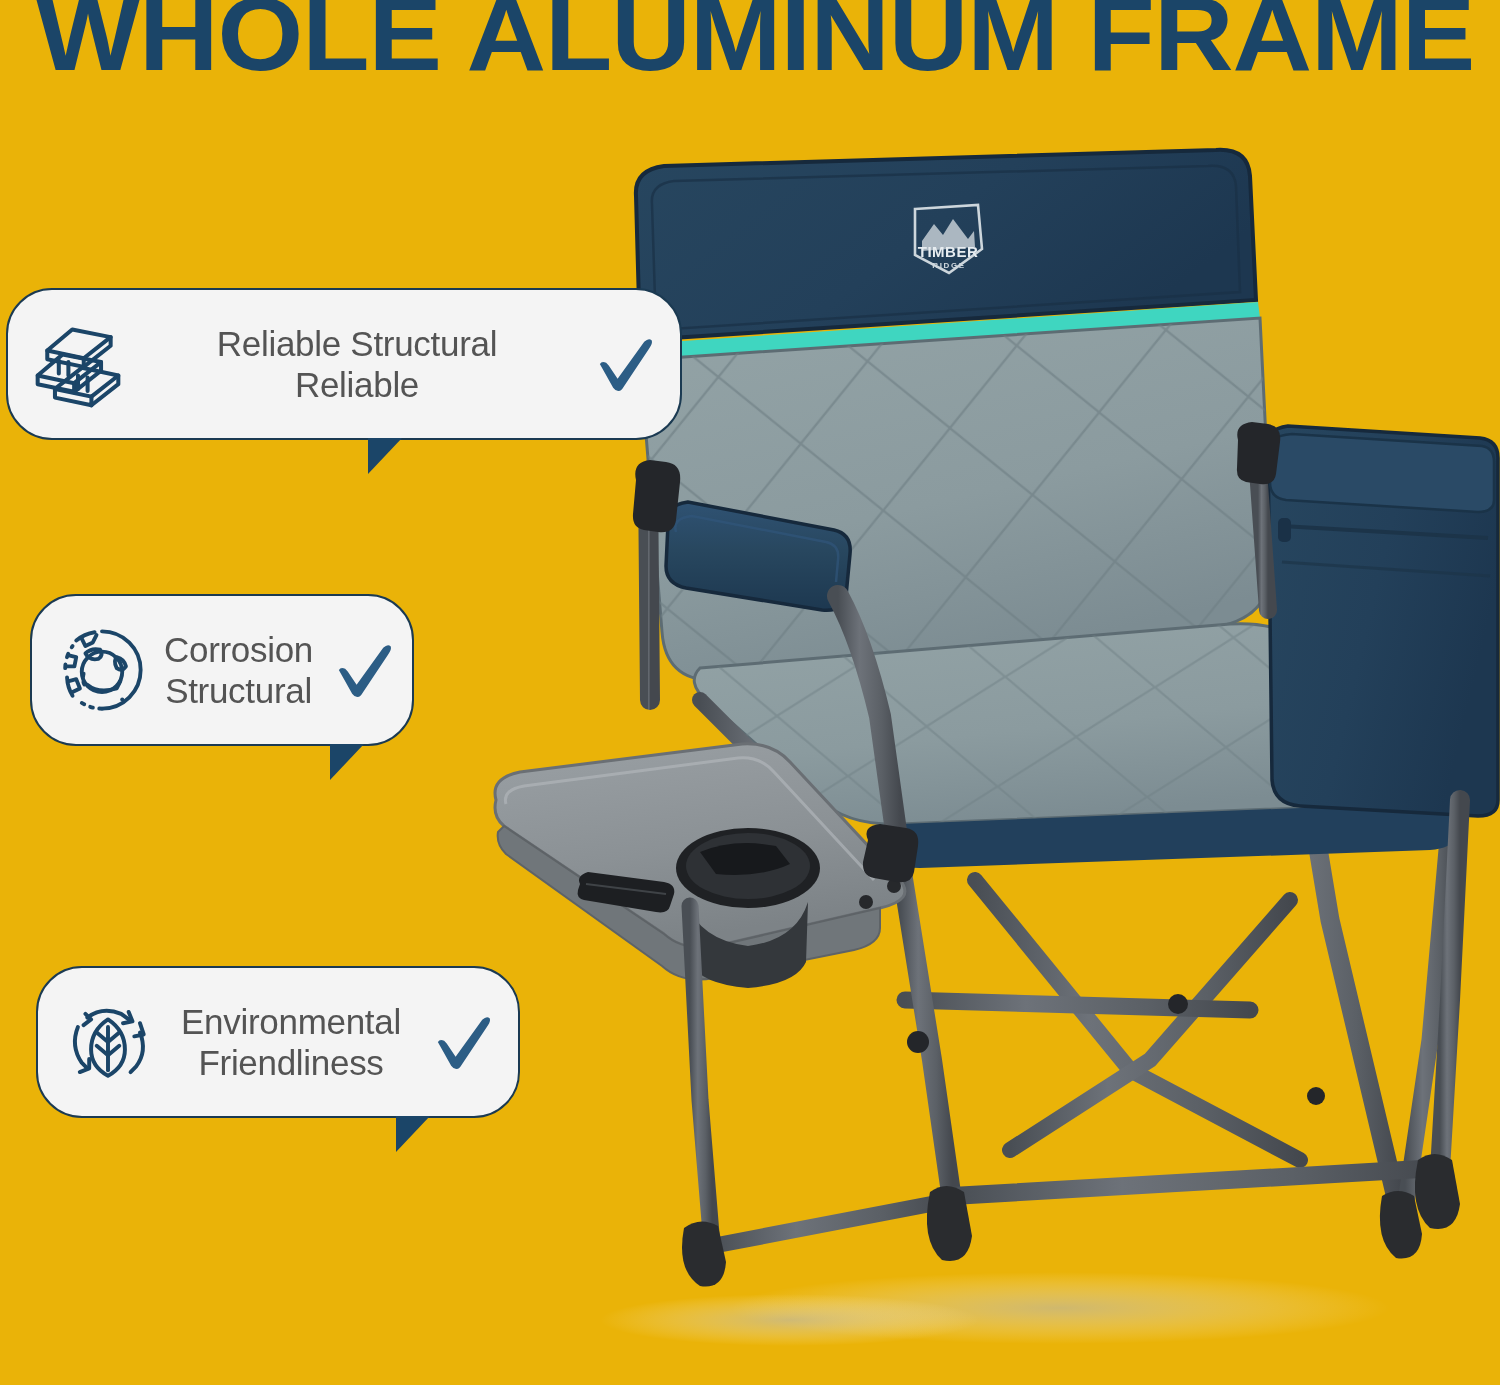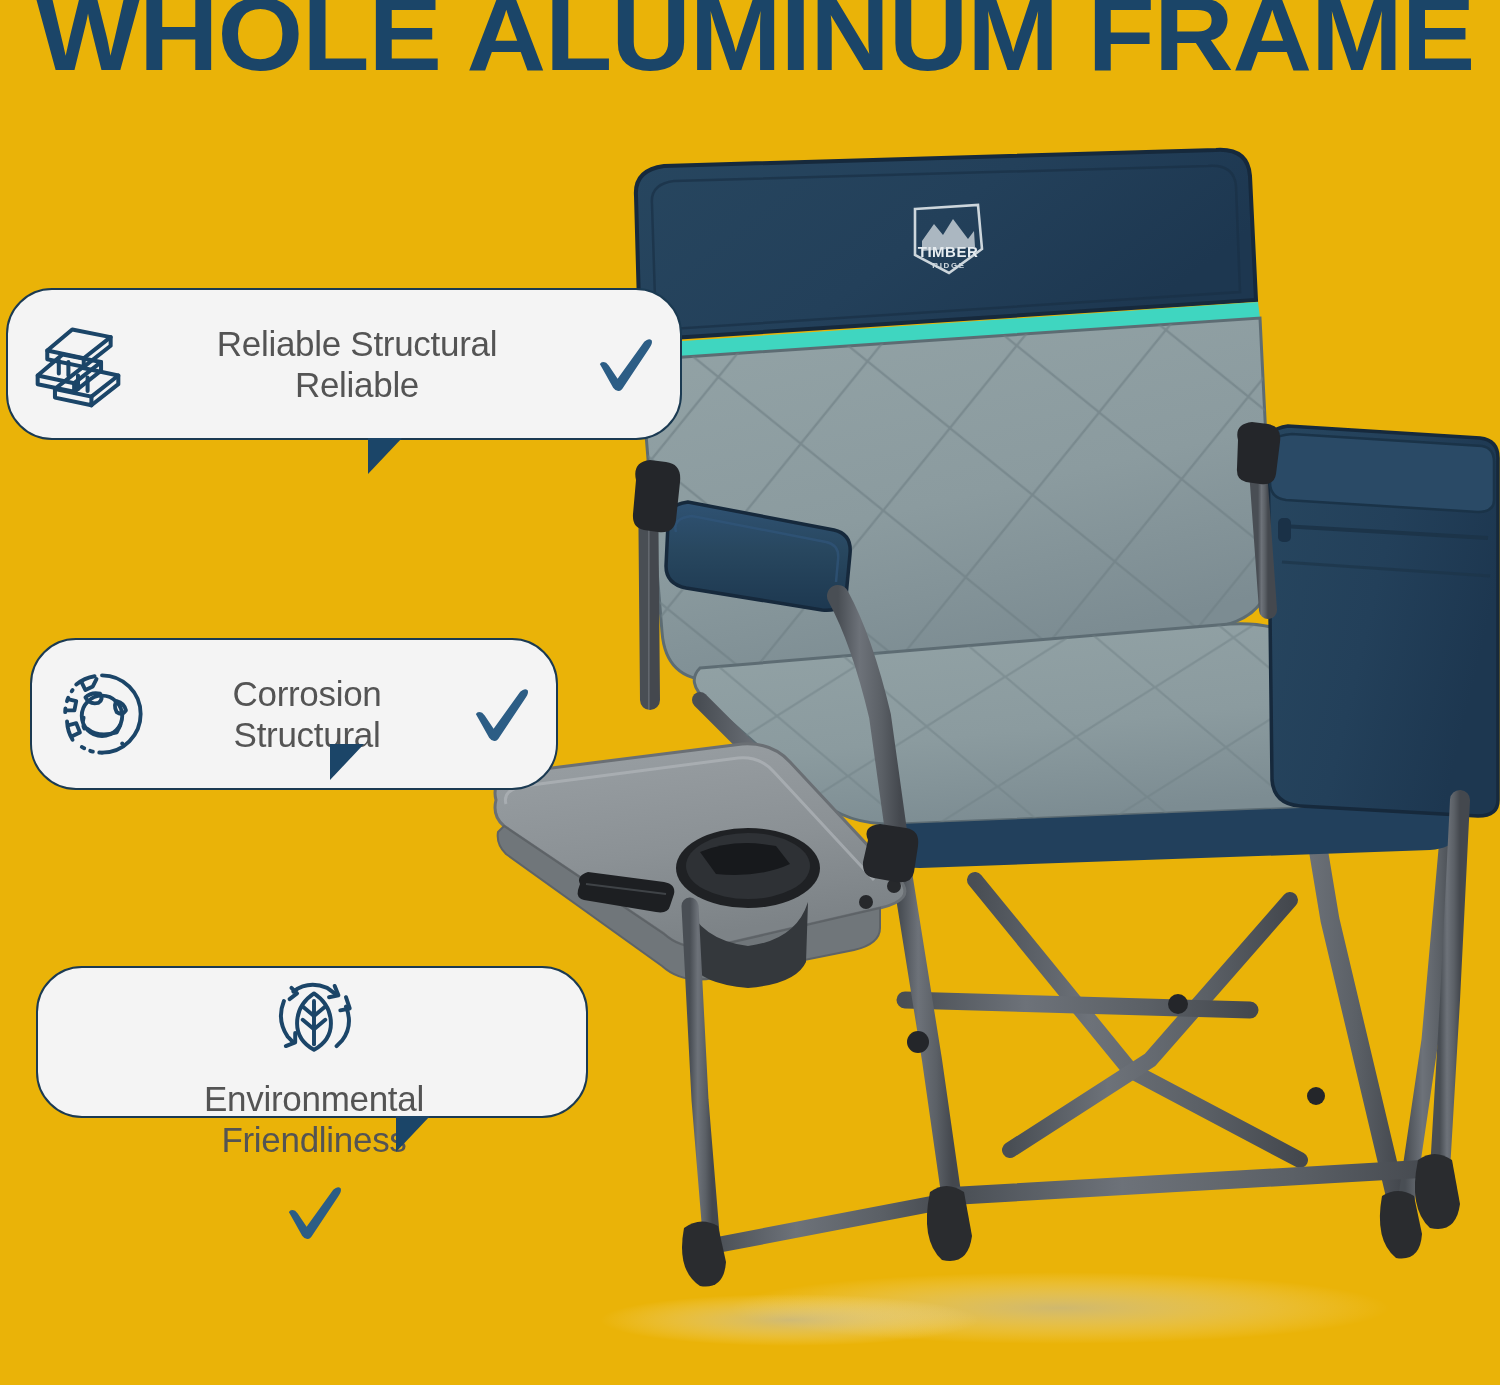"Corrosion" #callout-2 { margin-top: 44px -> none; width: 528px -> 384px }
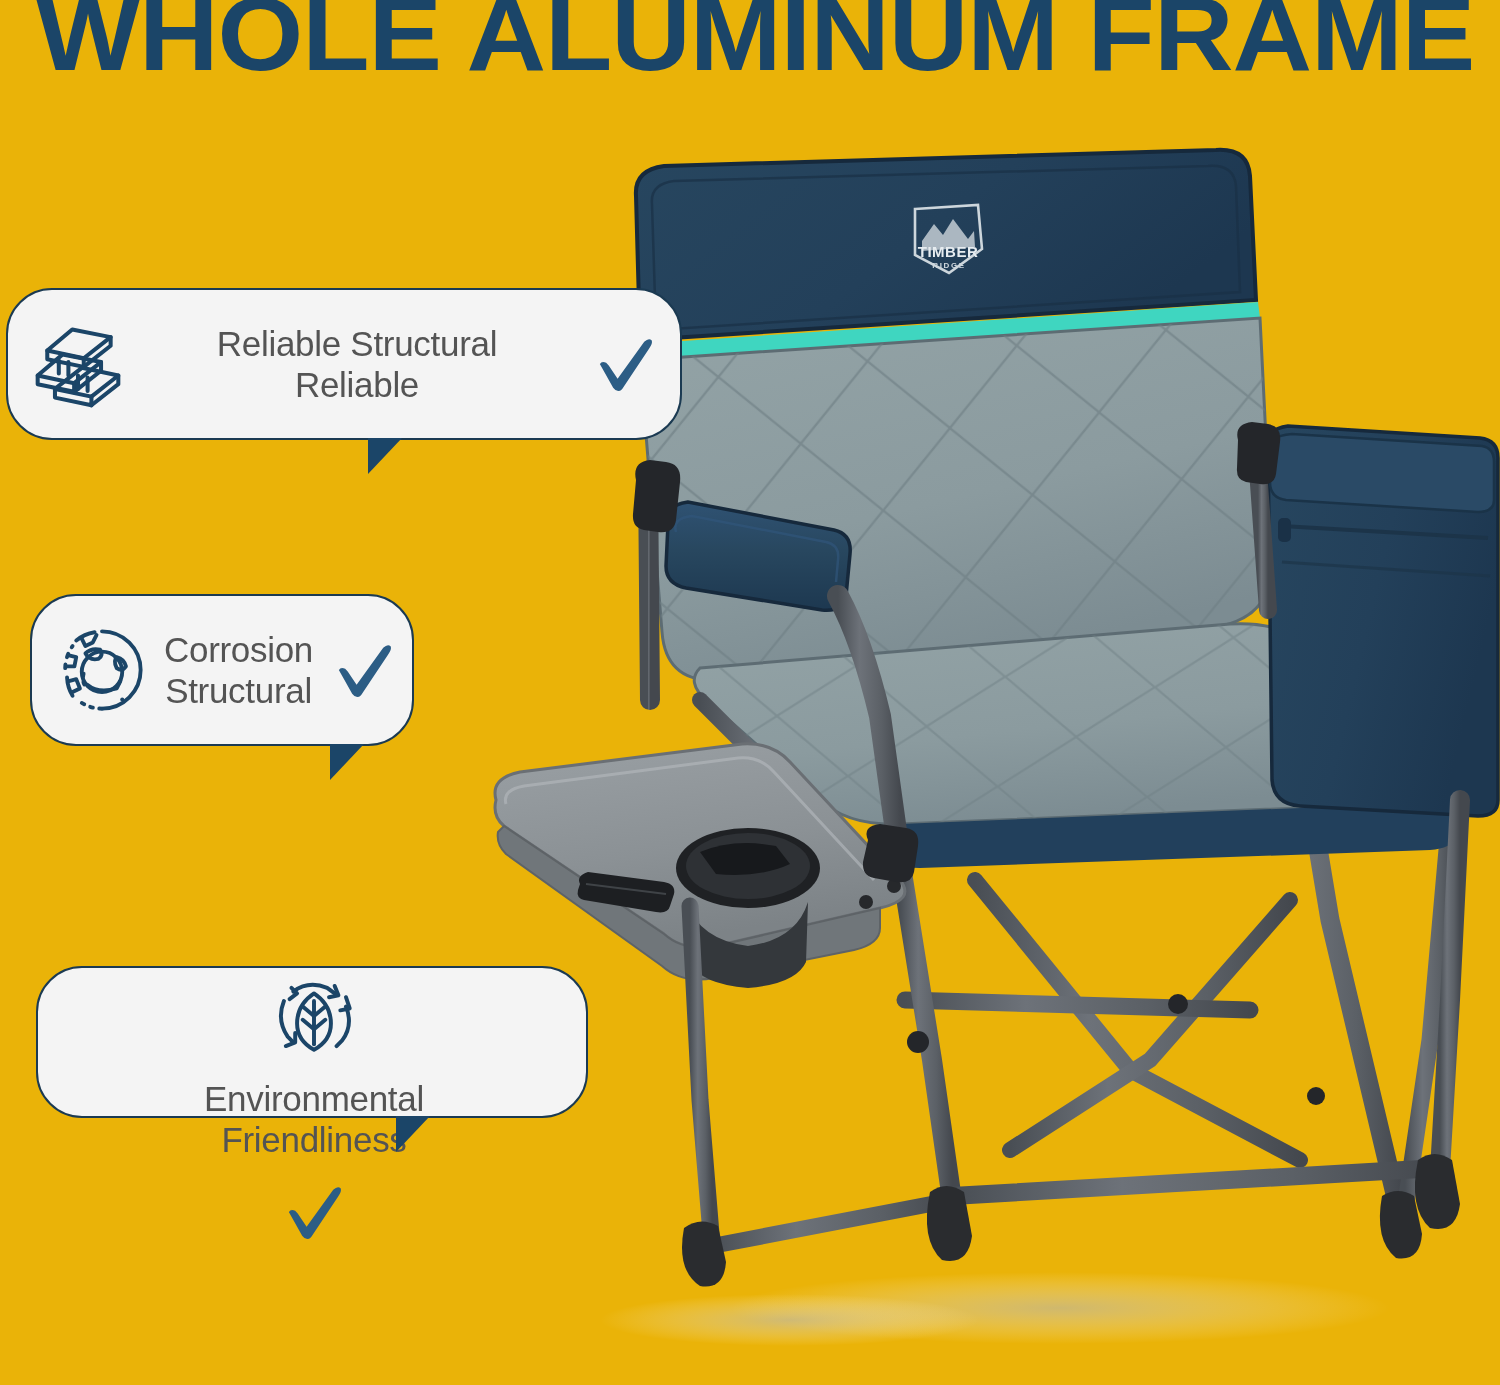"Environmental" #callout-3 { flex-direction: column -> none; width: 552px -> 484px }
